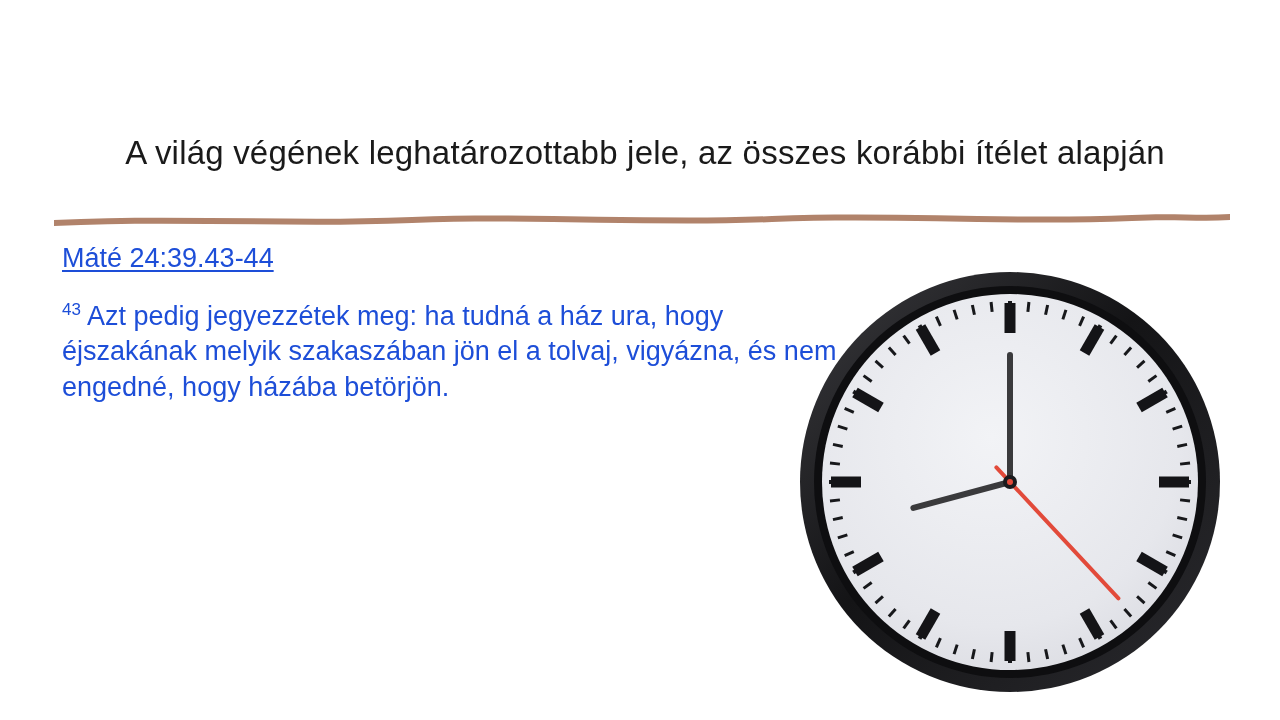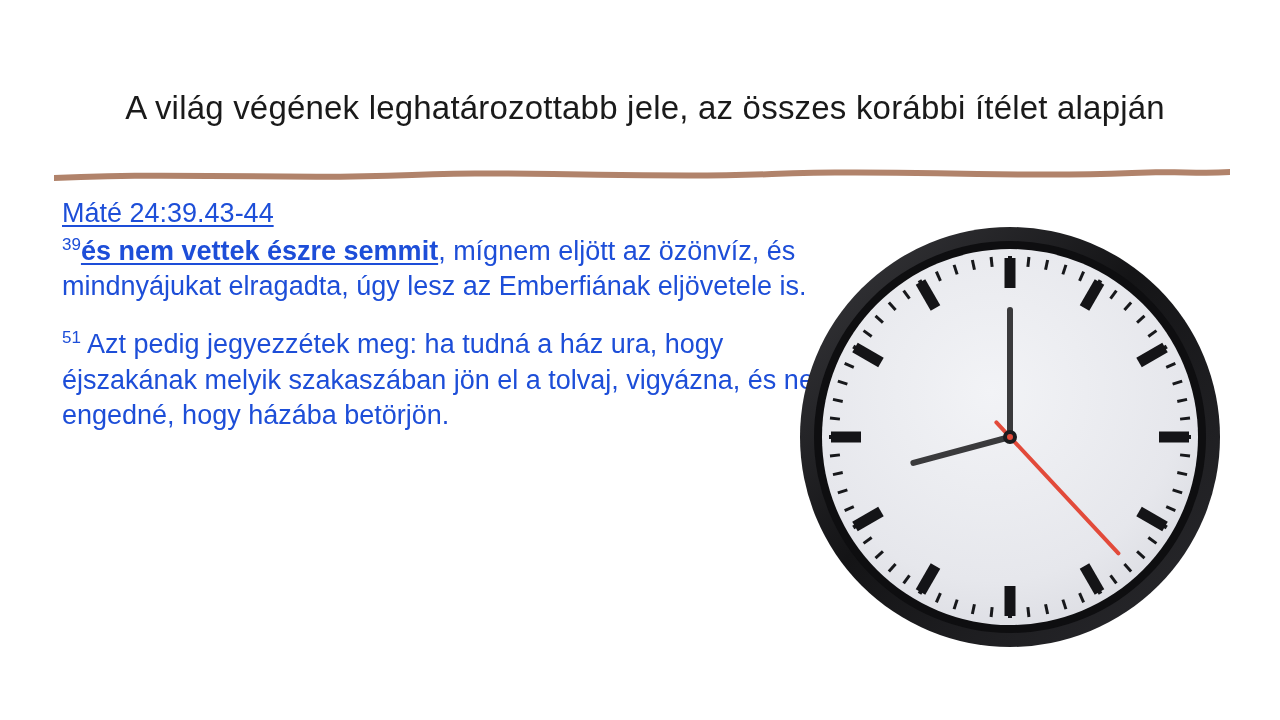"A világ végének leghatározottabb jele," .slide { margin-top: none -> 45px }
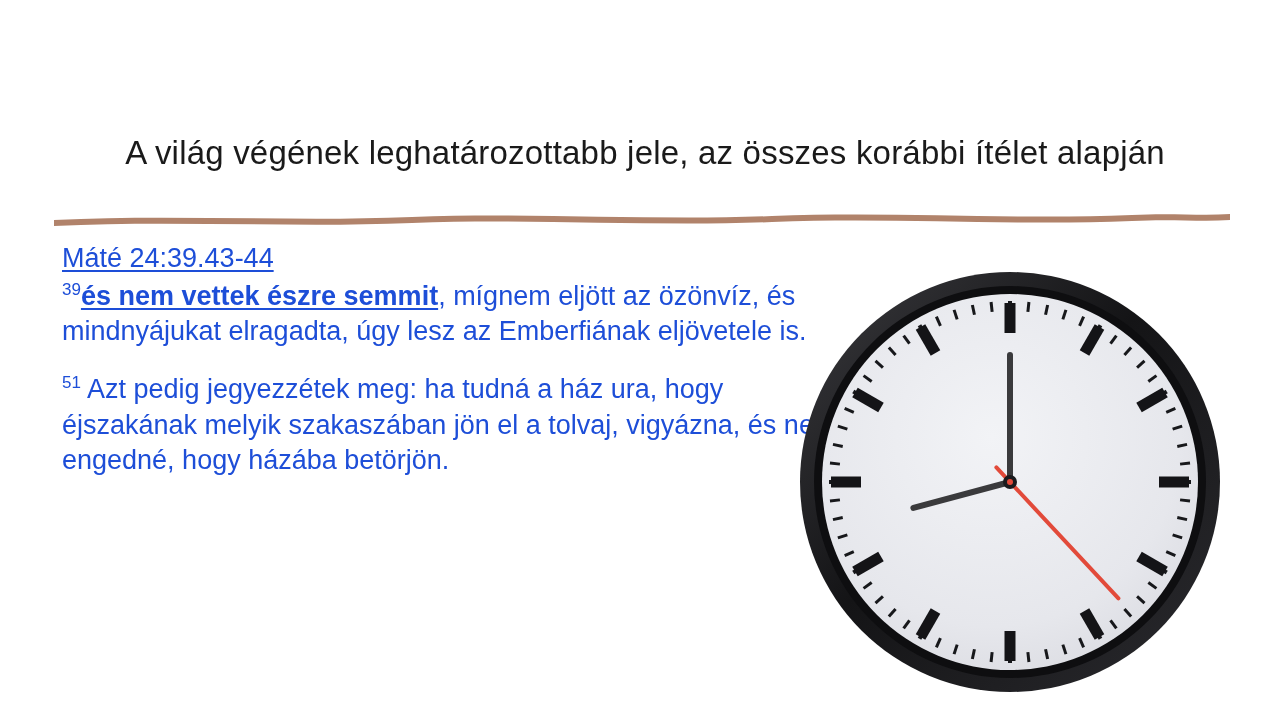"39és nem vettek észre semmit," p.verse-para { html: <p> <span>39</span><span>és nem vettek észre semmit</span><span>, mígnem eljött az özönvíz, és mindnyájukat elragadta, úgy lesz az Emberfiának eljövetele is.</span> </p> -> none }
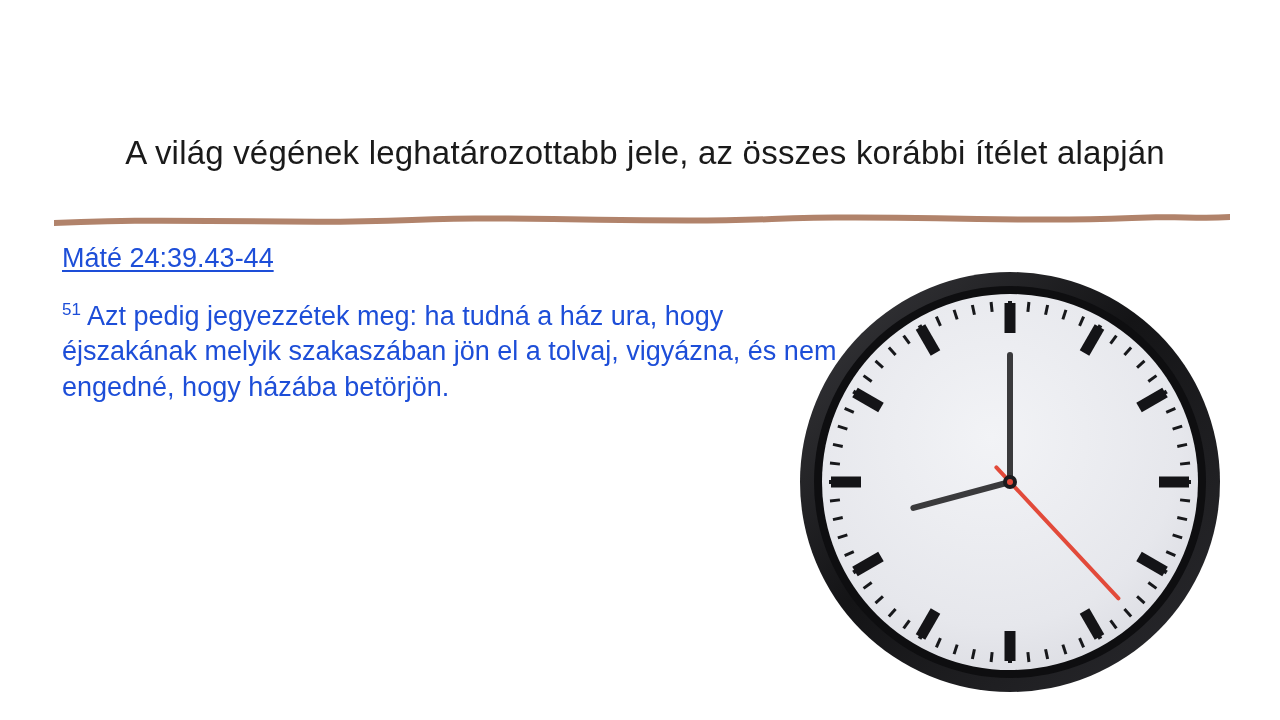"51" span.supnum { text: 51 -> 43 }
